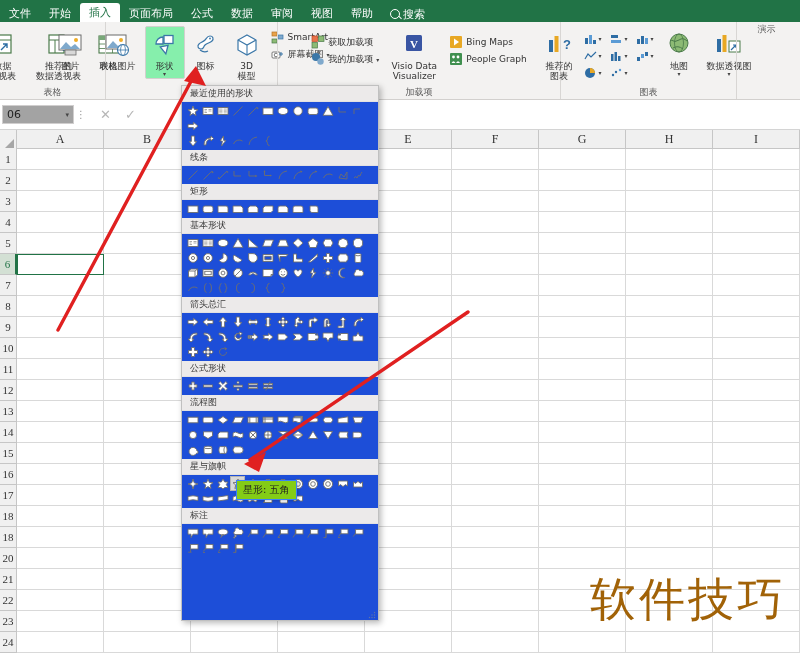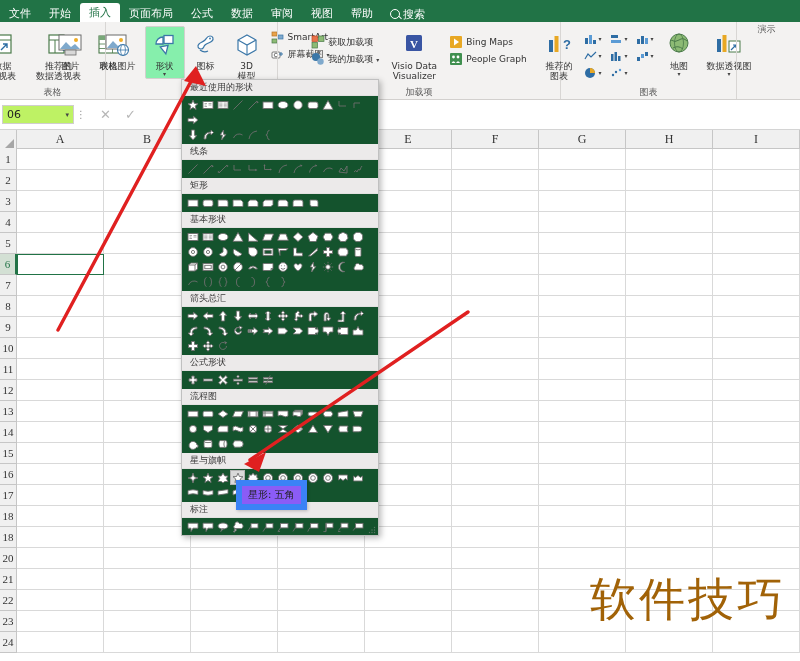"最近使用的形状" .gallery { background: #14532d -> #1d4ed8; height: 457px -> 536px; top: 79px -> 85px }
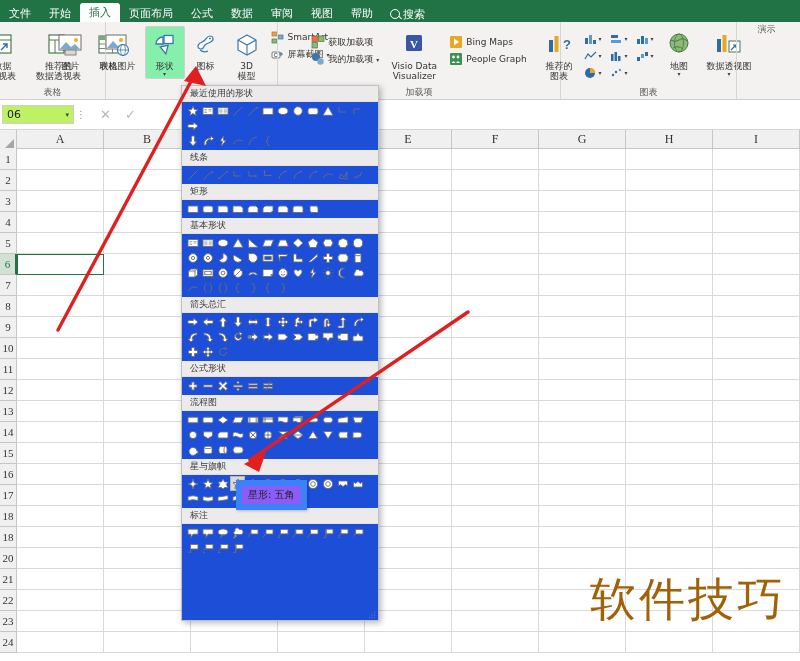"06" .namebox { background: #bef264 -> #a3a3a3 }
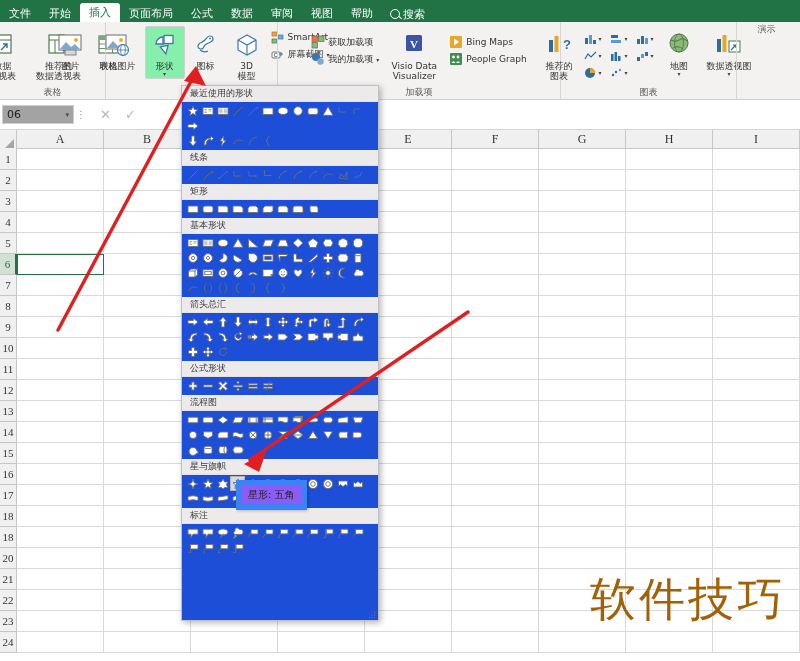"星形: 五角" .tooltip { background: #8b5cf6 -> #84cc16; border: 6px solid #3b82f6 -> 1px solid #3b82f6 }
